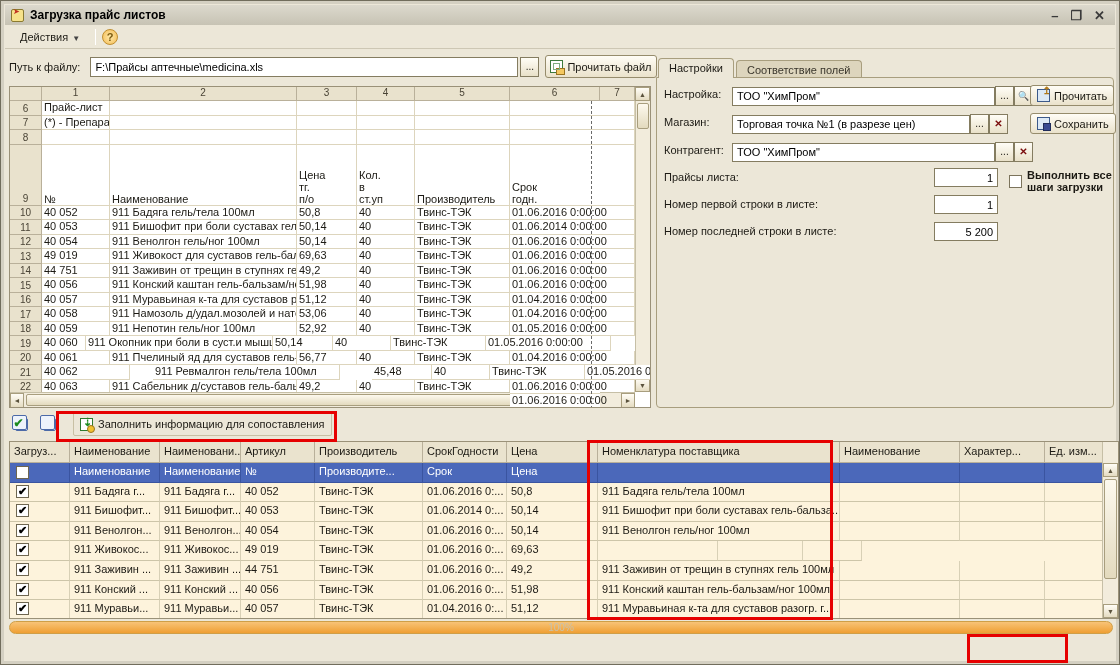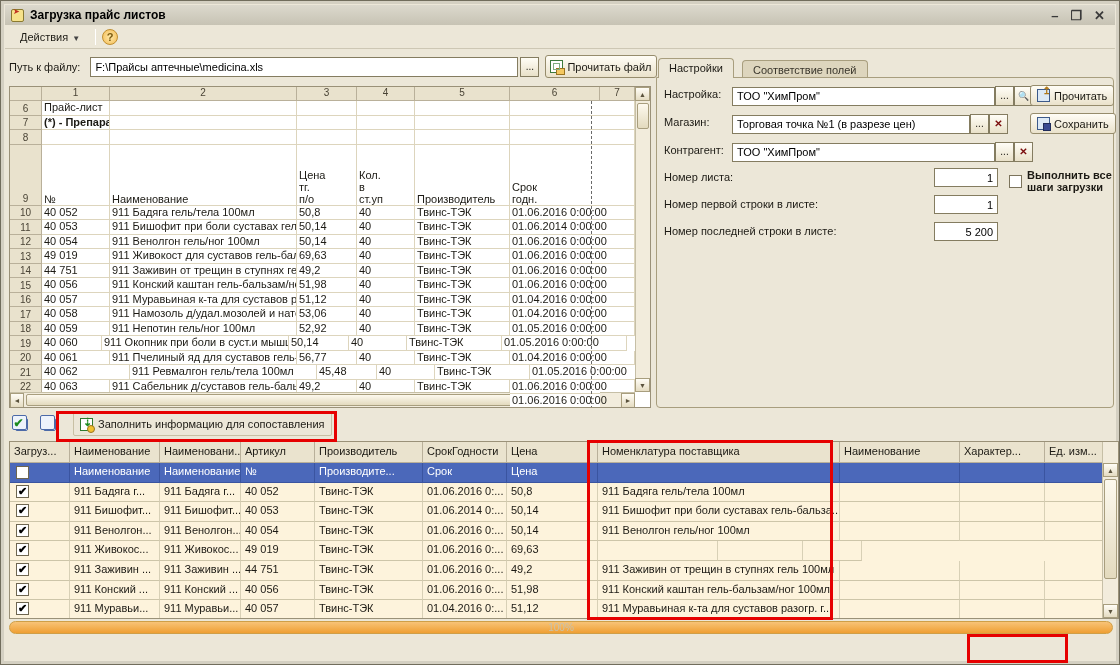"Настройки" .tab { margin-right: 8px -> 2px }
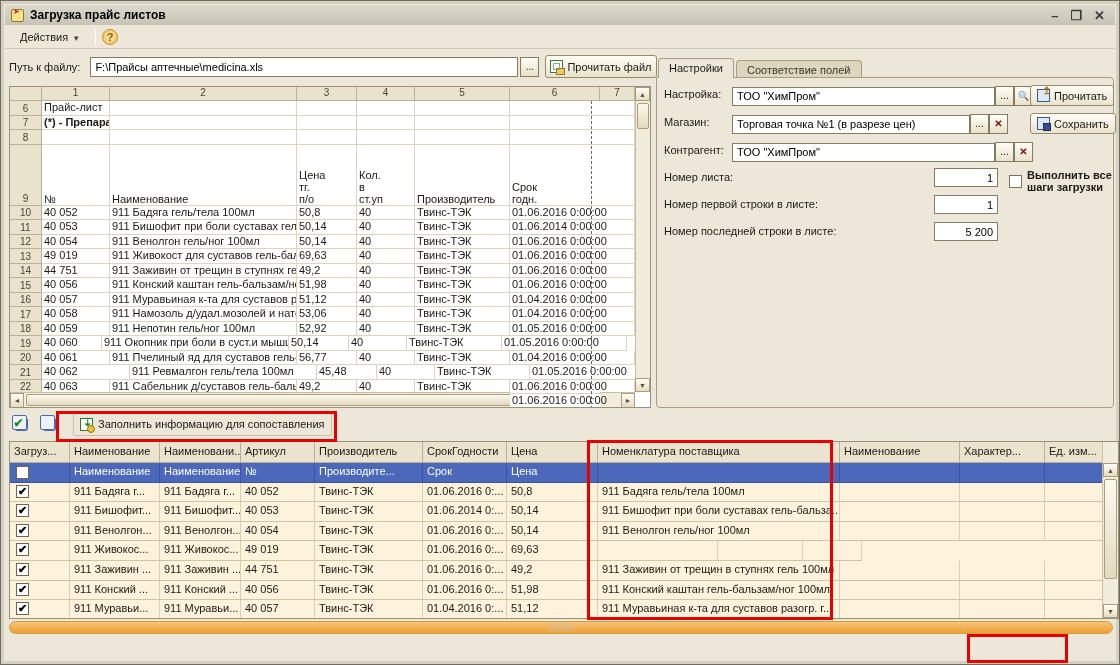"(*) - Препара" div.sh-cell { font-weight: bold -> none }
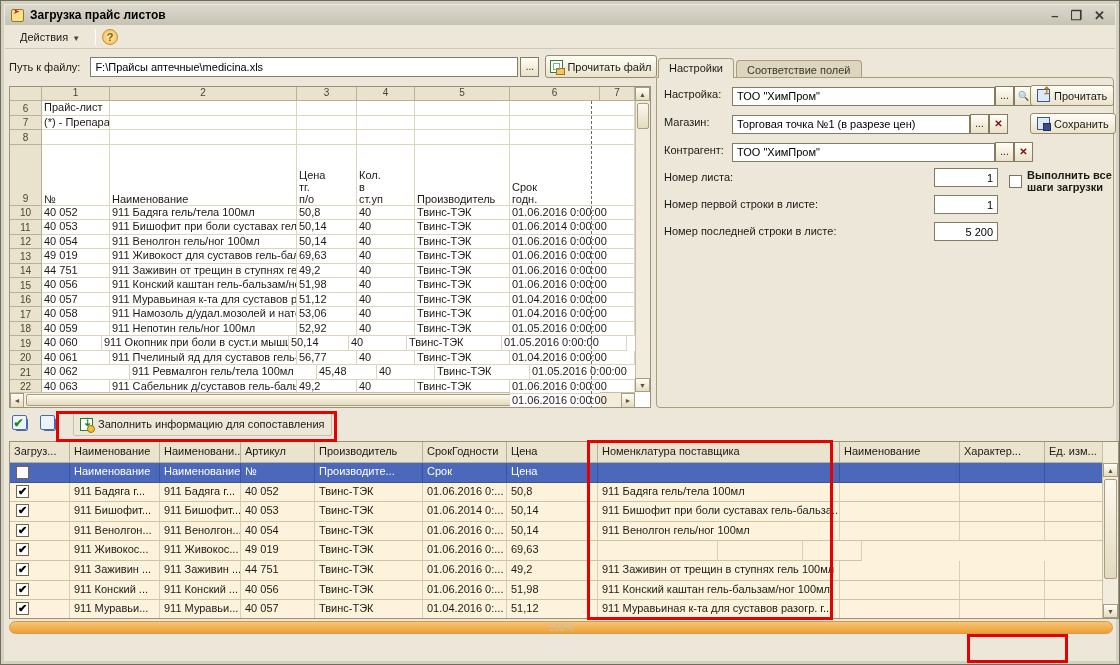"Номер листа:" span.lbl { text: Номер -> Прайсы }
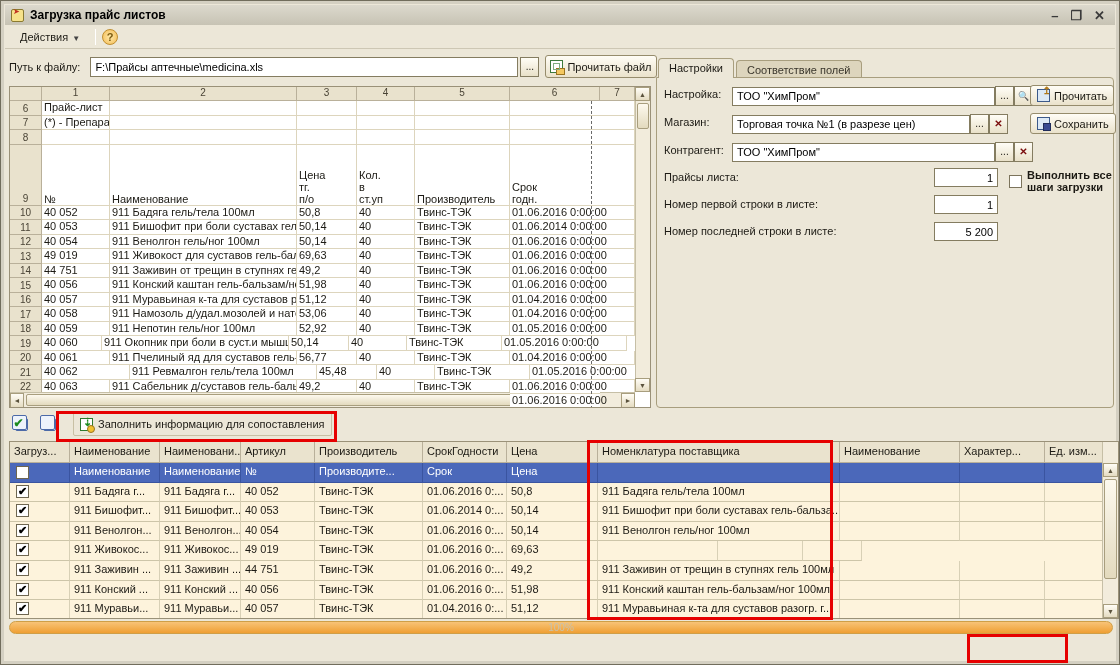"40 060" div.sh-cell { width: 60px -> 44px }
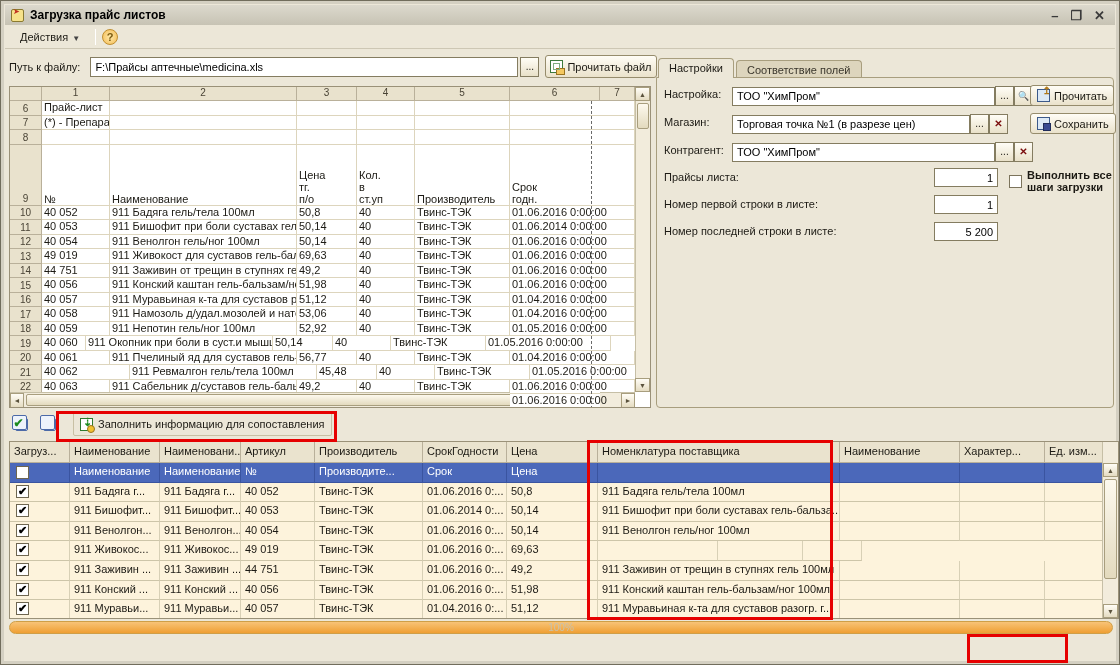"911 Ревмалгон гель/тела 100мл" div.sh-cell { margin-left: none -> 23px }
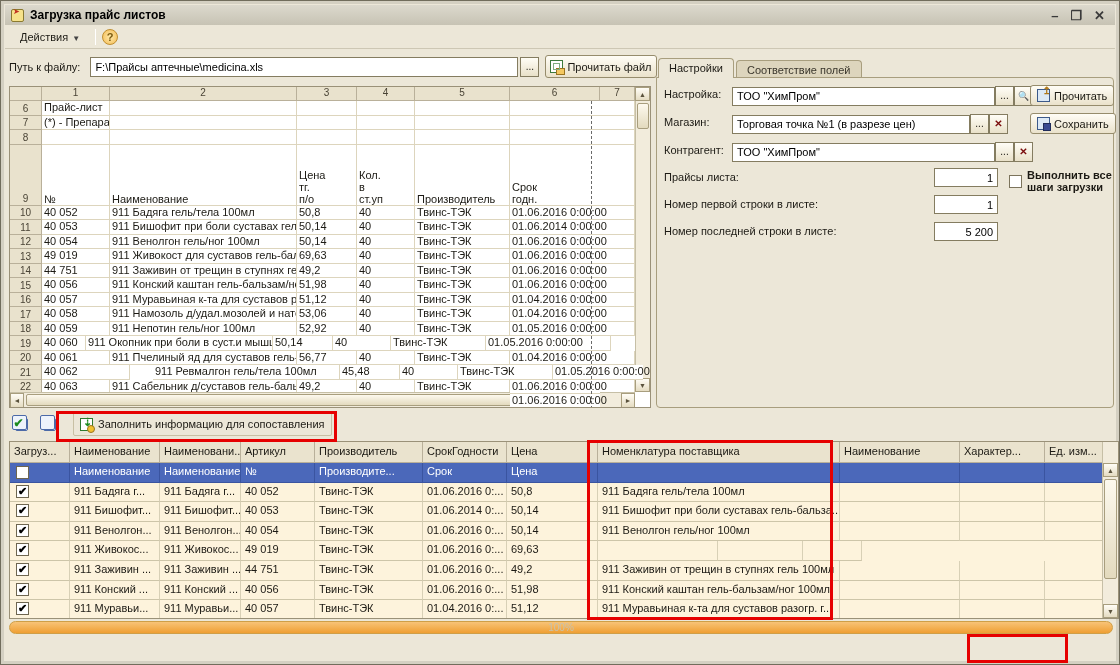"45,48" div.sh-cell { margin-left: none -> 32px }
